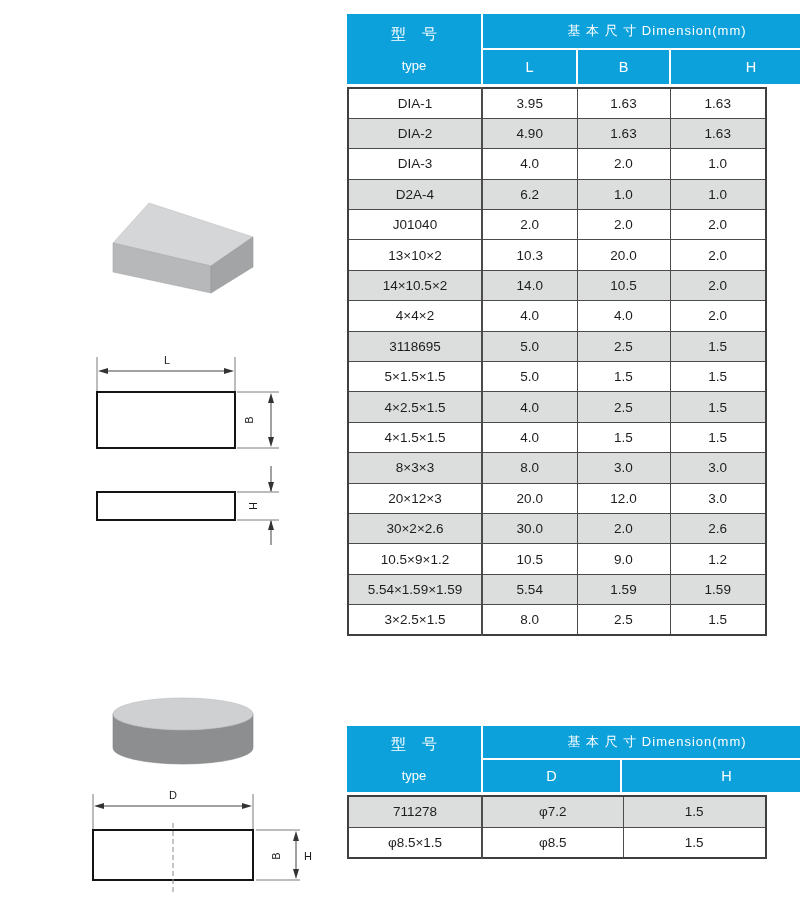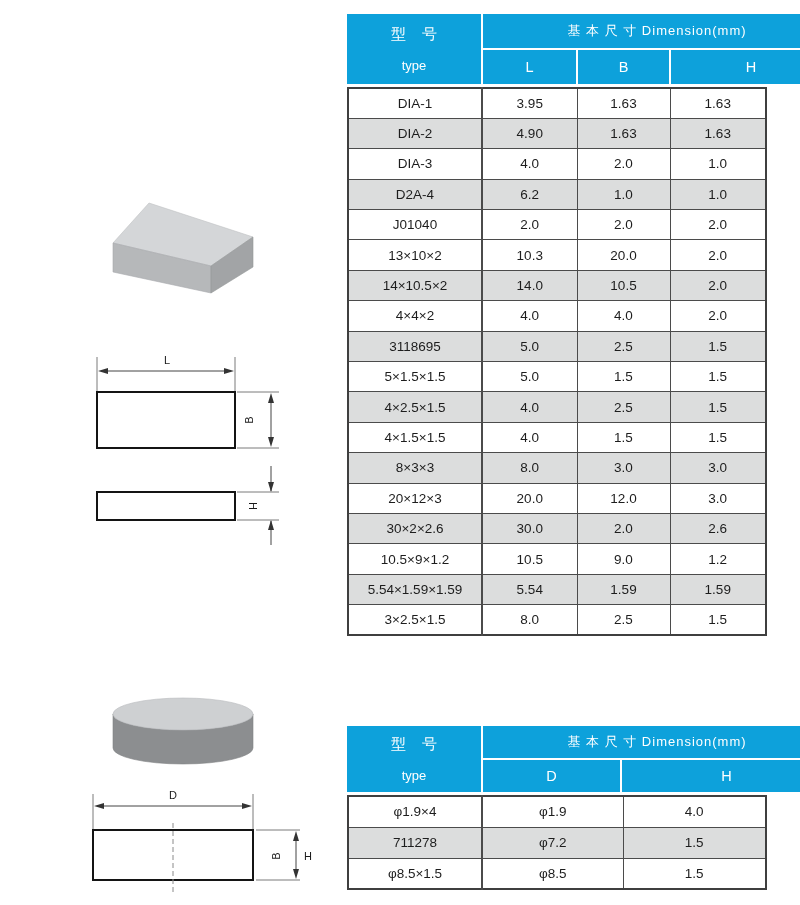"φ1.9×4" tr { html: <tr> <td>φ1.9×4</td> <td>φ1.9</td> <td>4.0</td> </tr> -> none }
